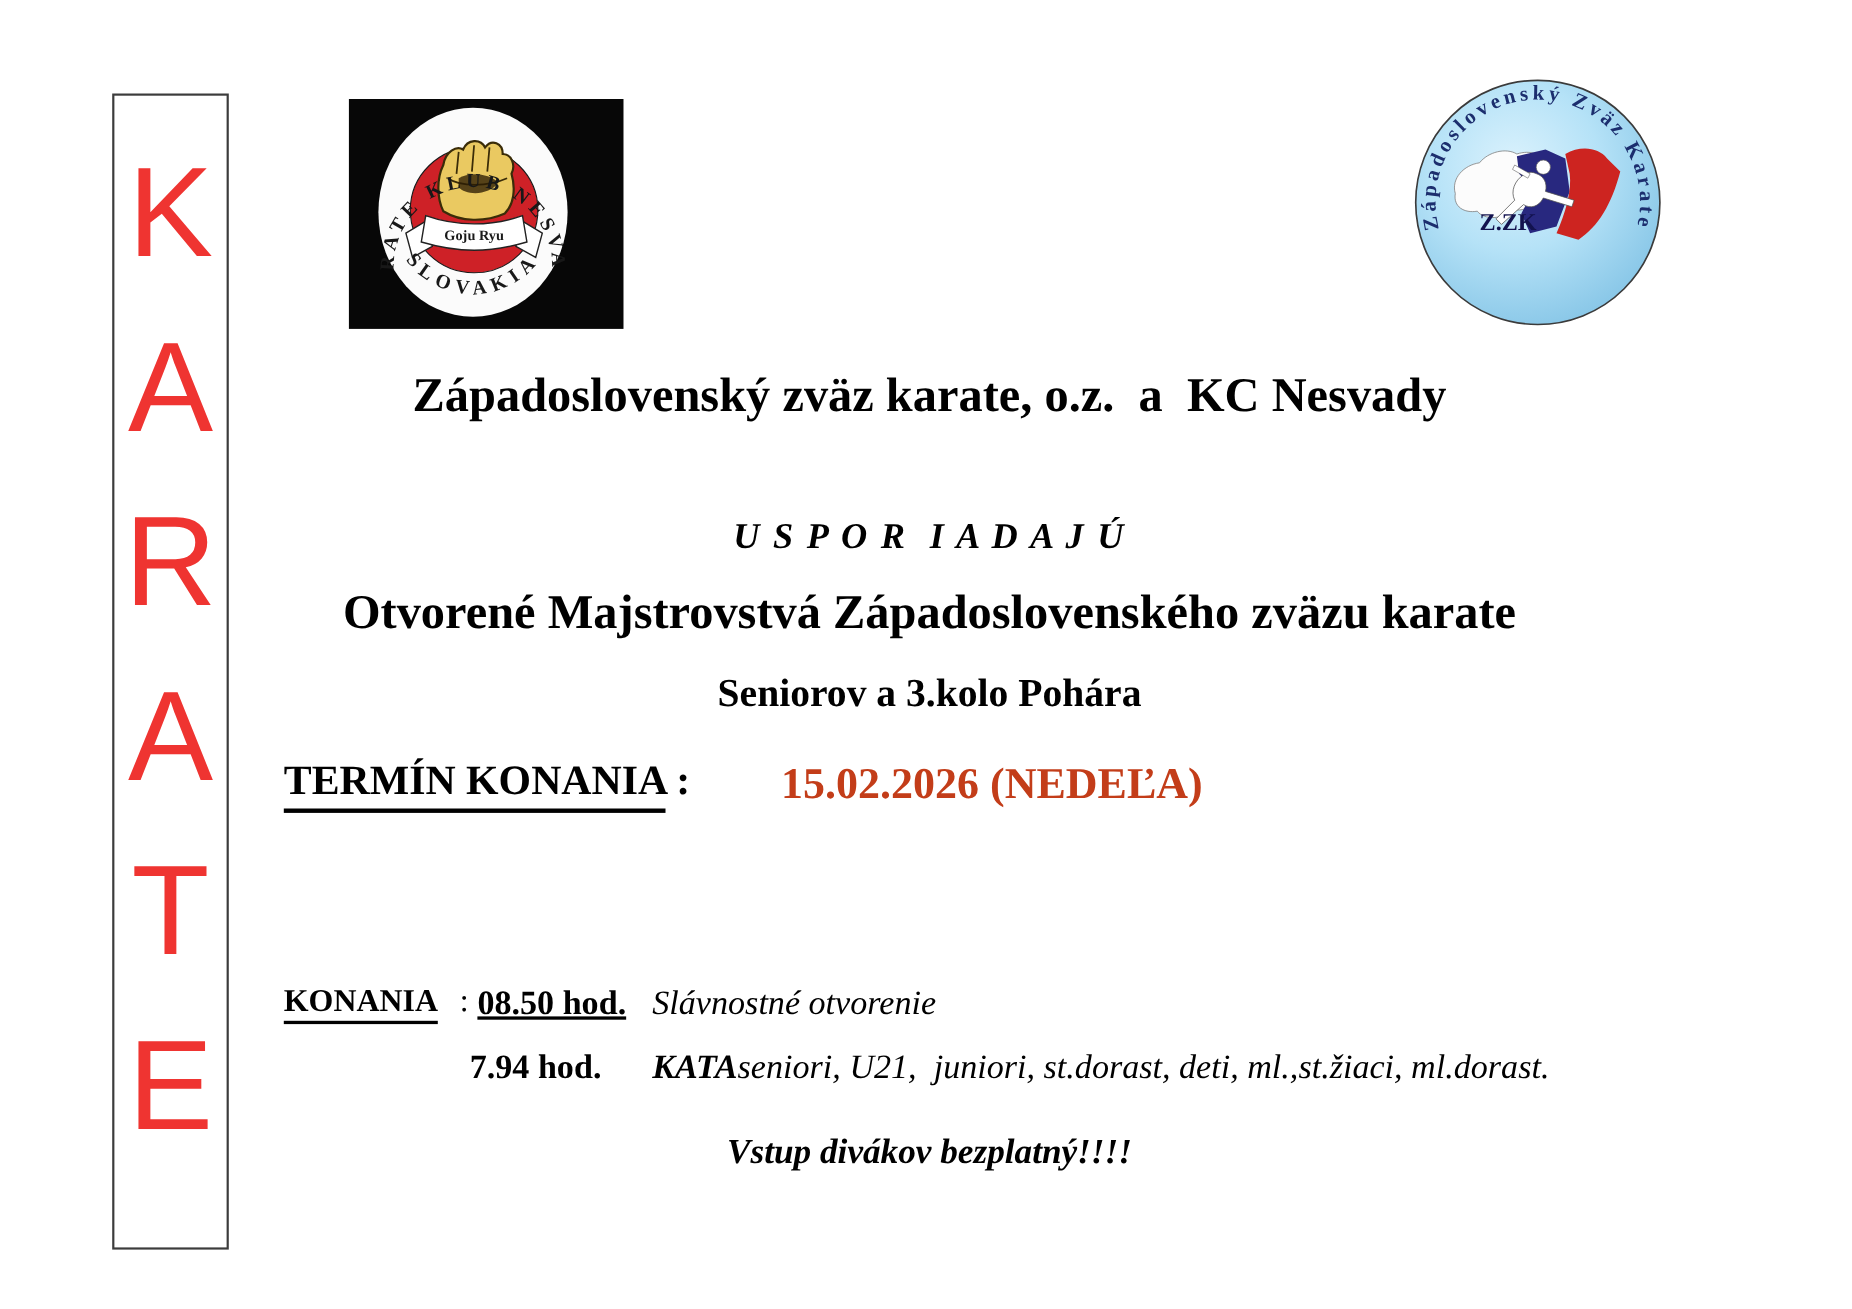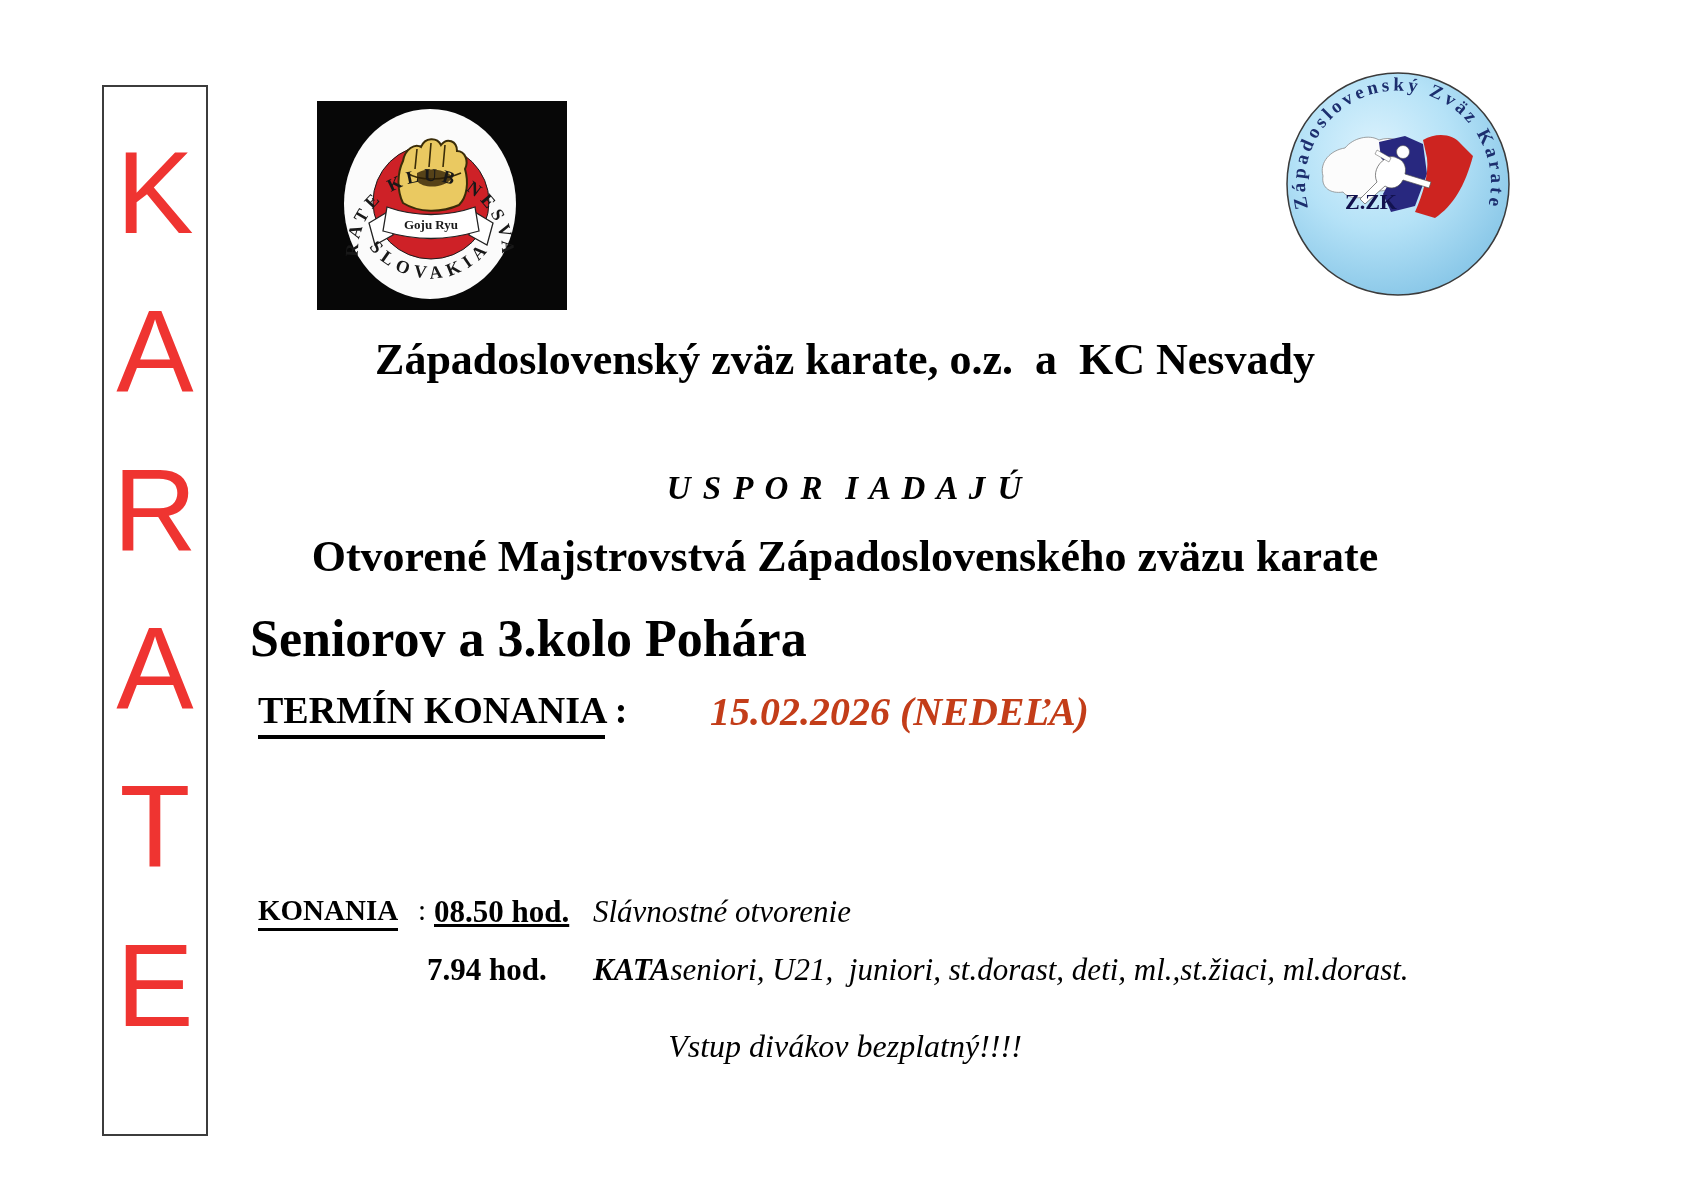"Goju Ryu" .club-logo { top: 101px -> 90px }
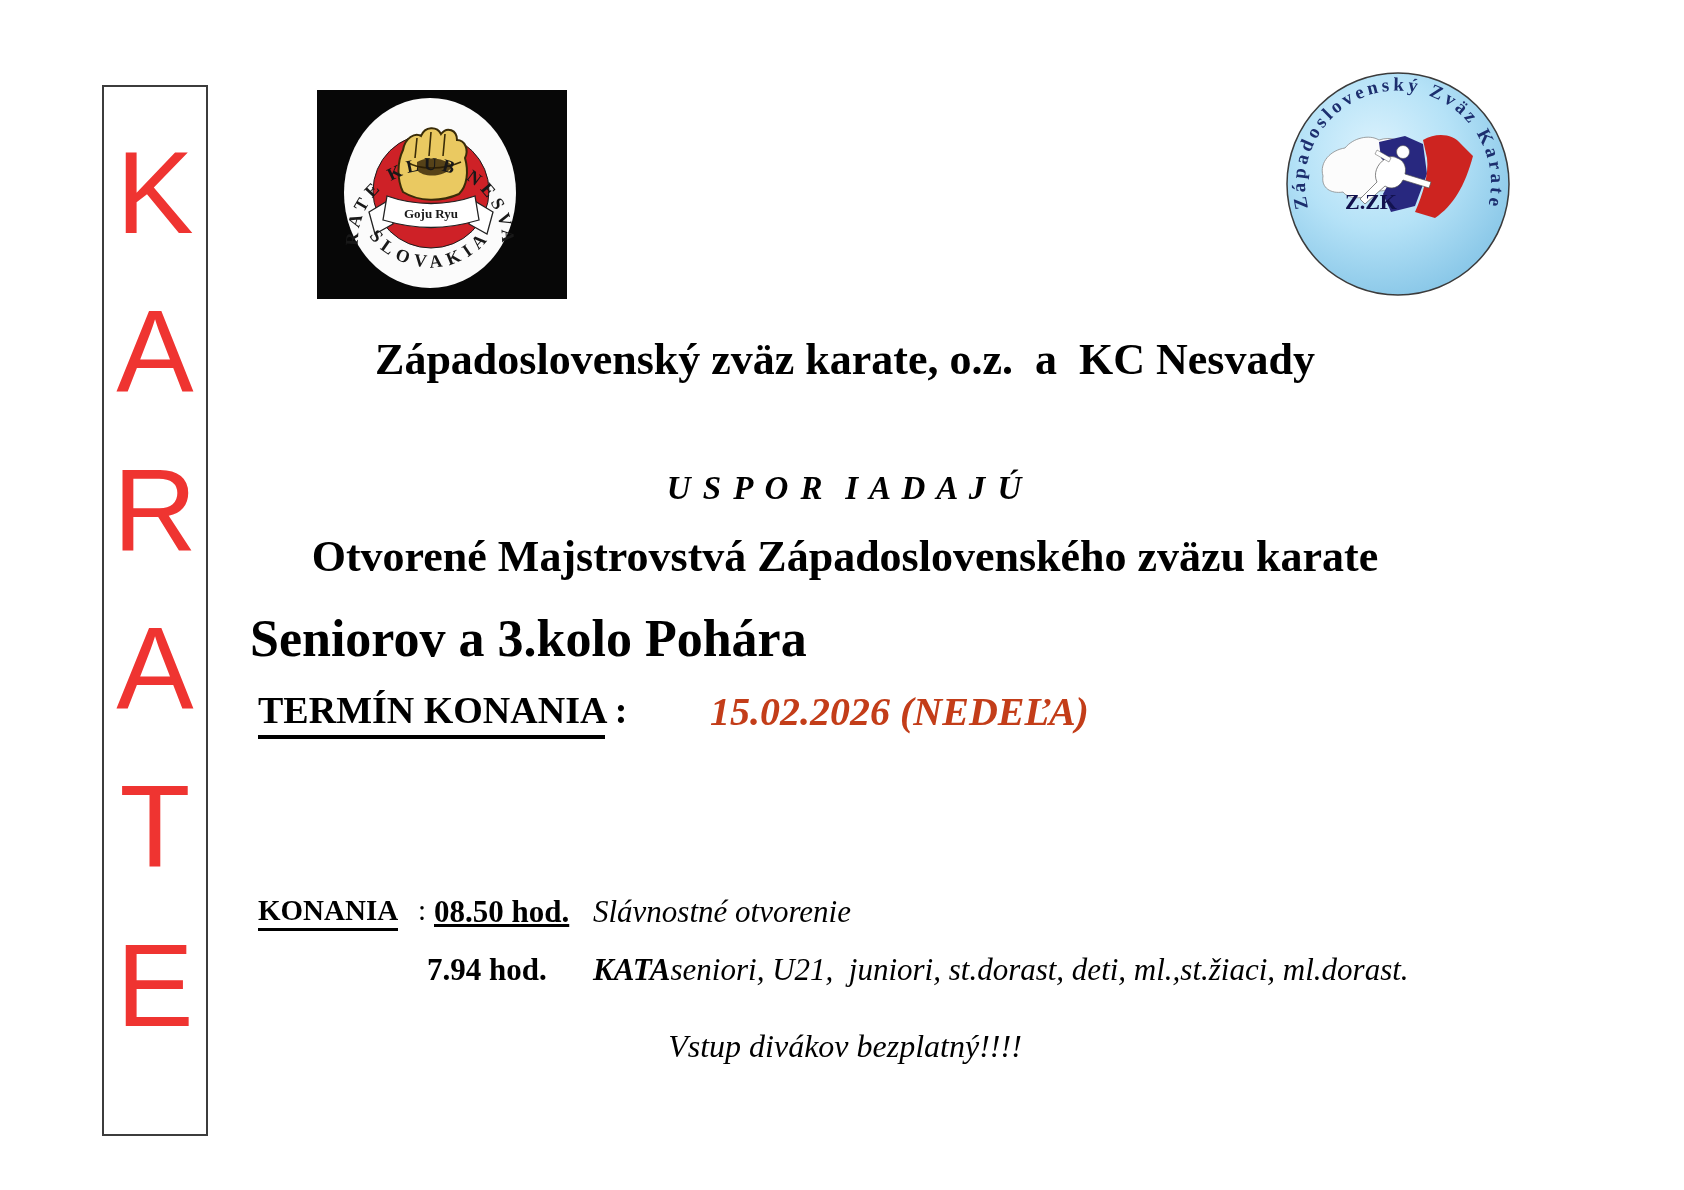"Seniorov a 3.kolo Pohára" .line-event2 { font-size: 52px -> 36px; text-align: left -> center }
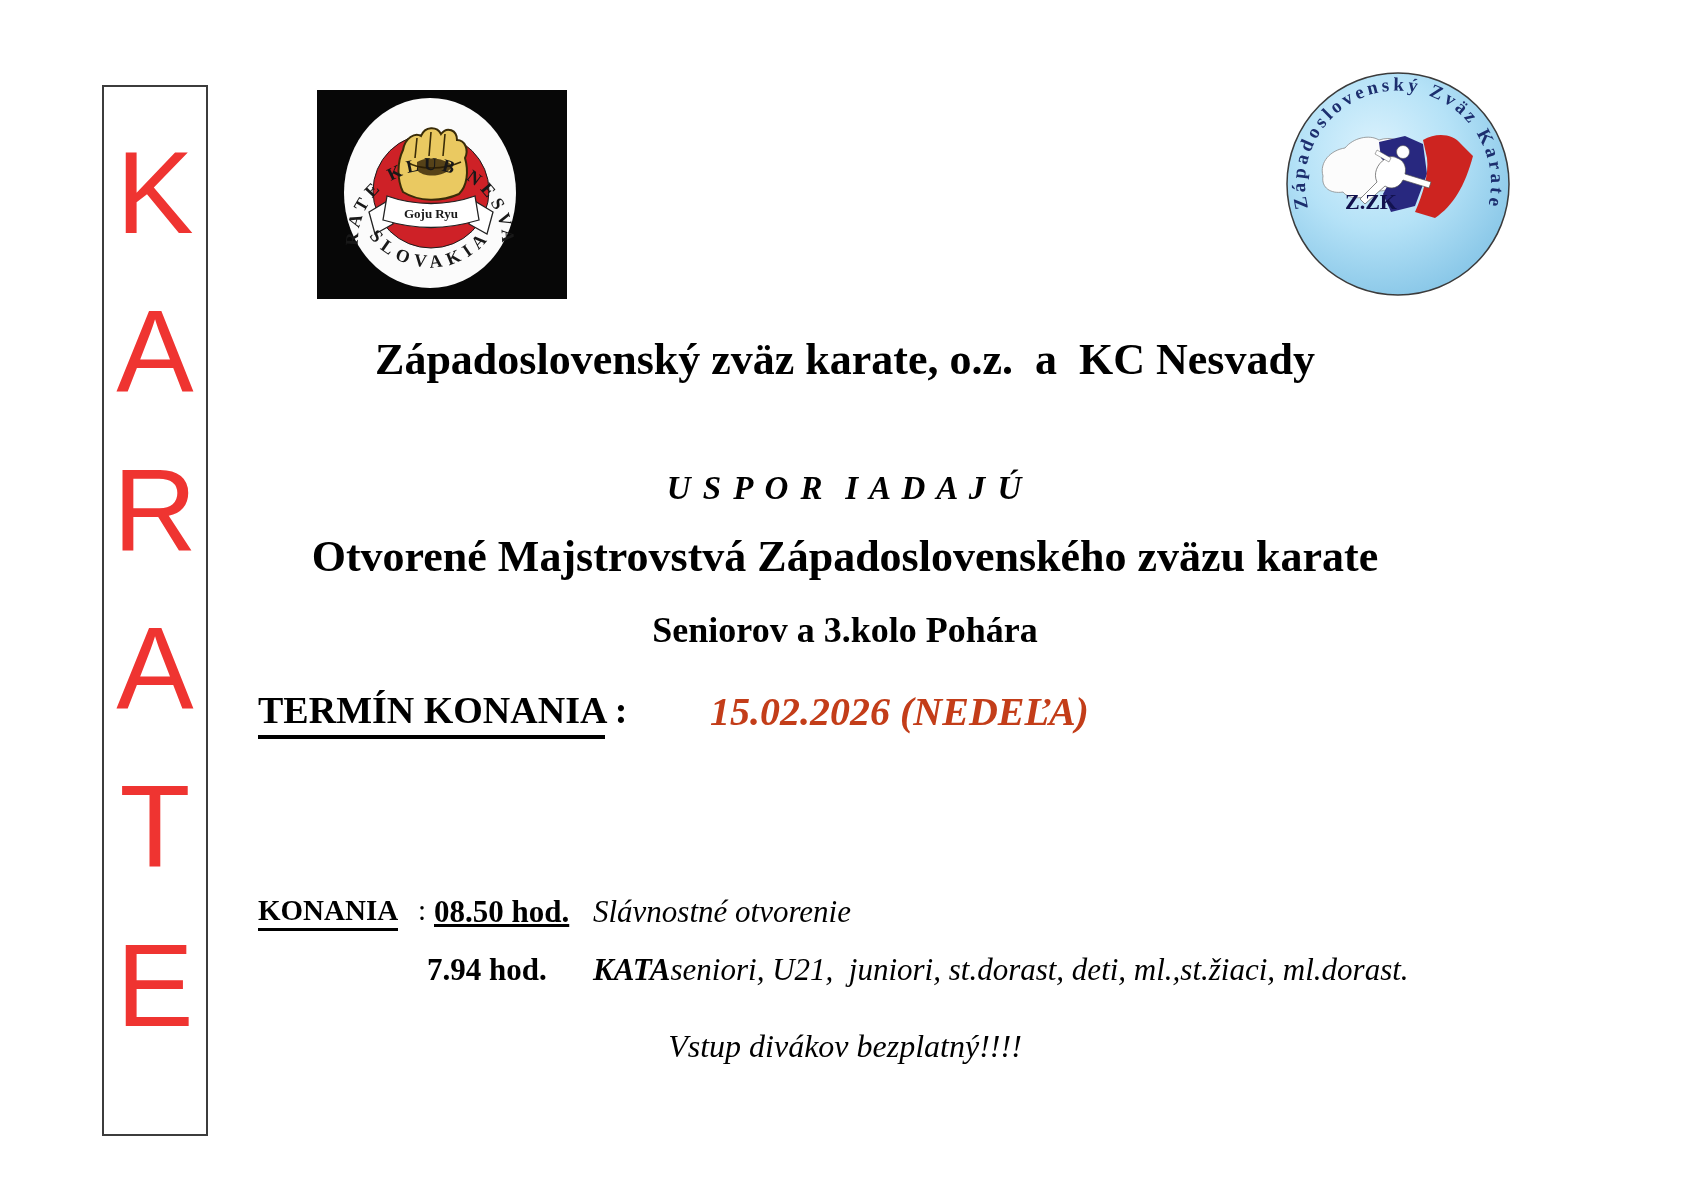"15.02.2026 (NEDEĽA)" .date-value { font-style: italic -> none }
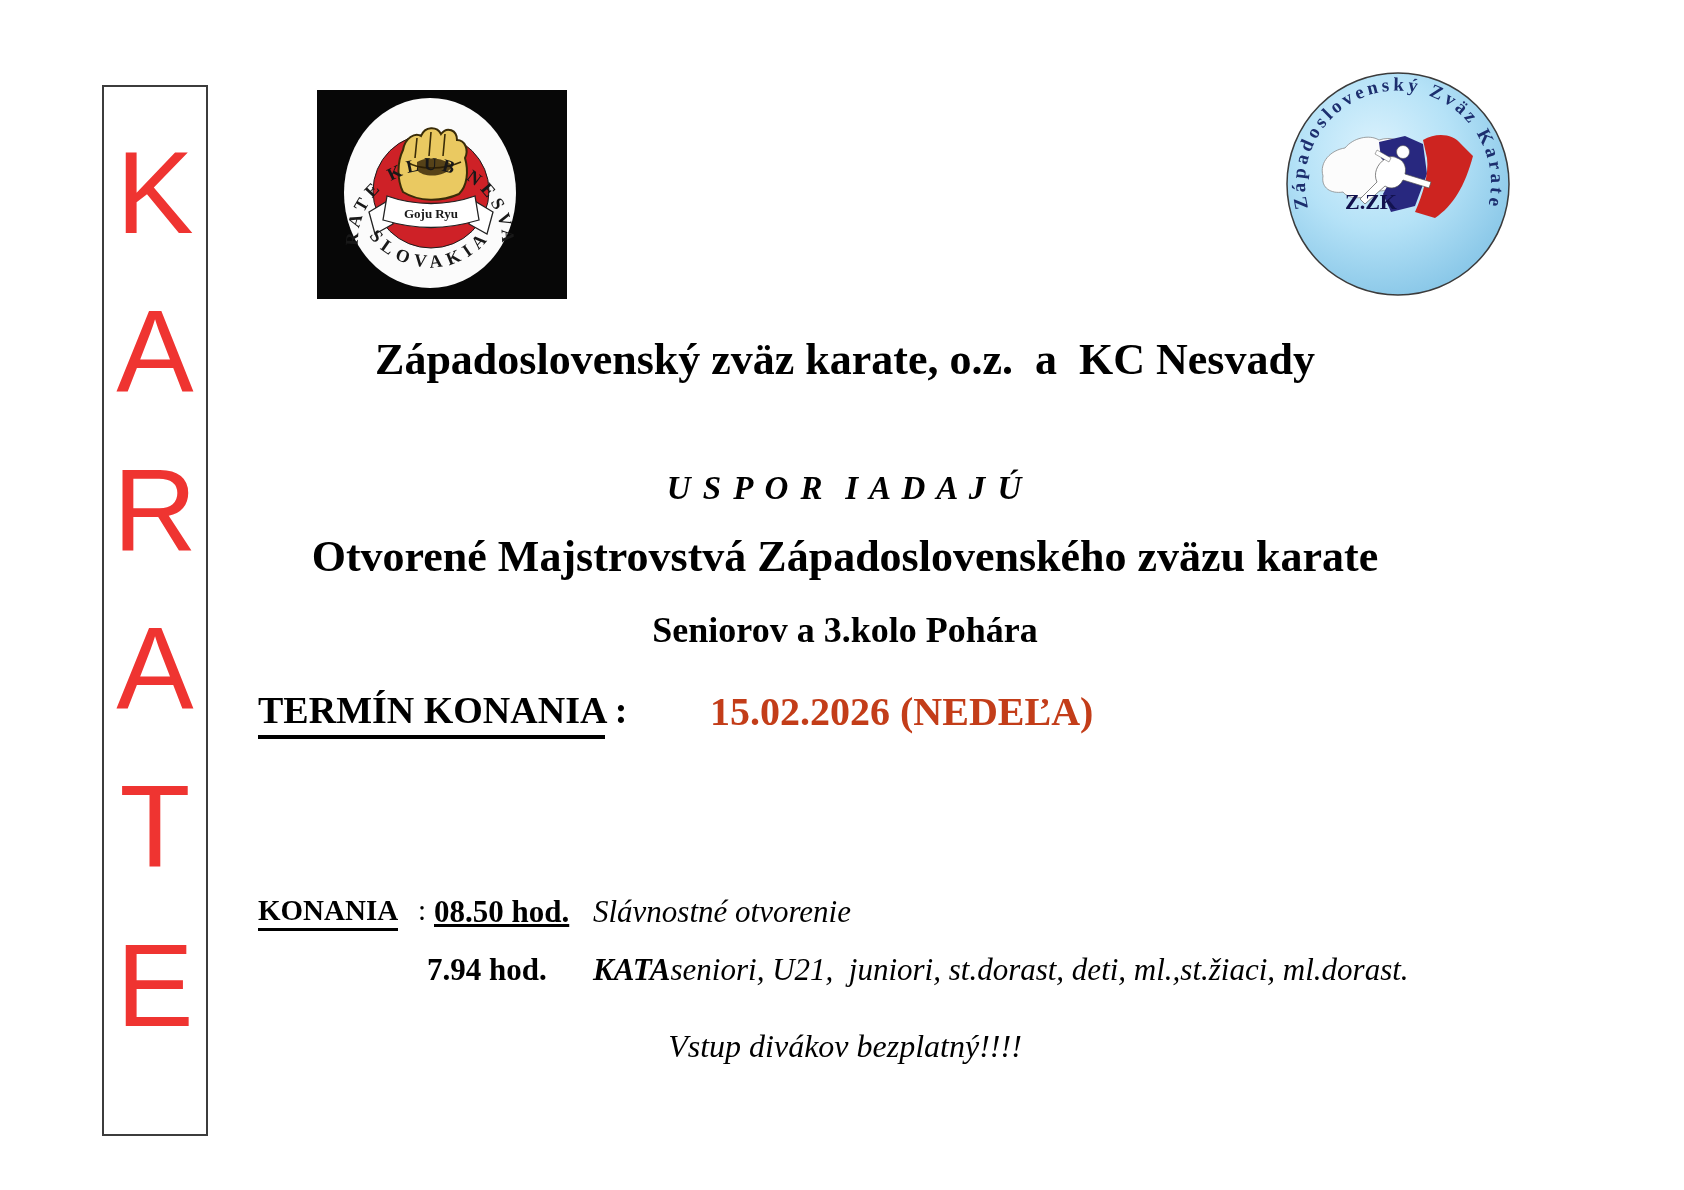"Vstup divákov bezplatný!!!!" .line-vstup { font-weight: none -> bold }
